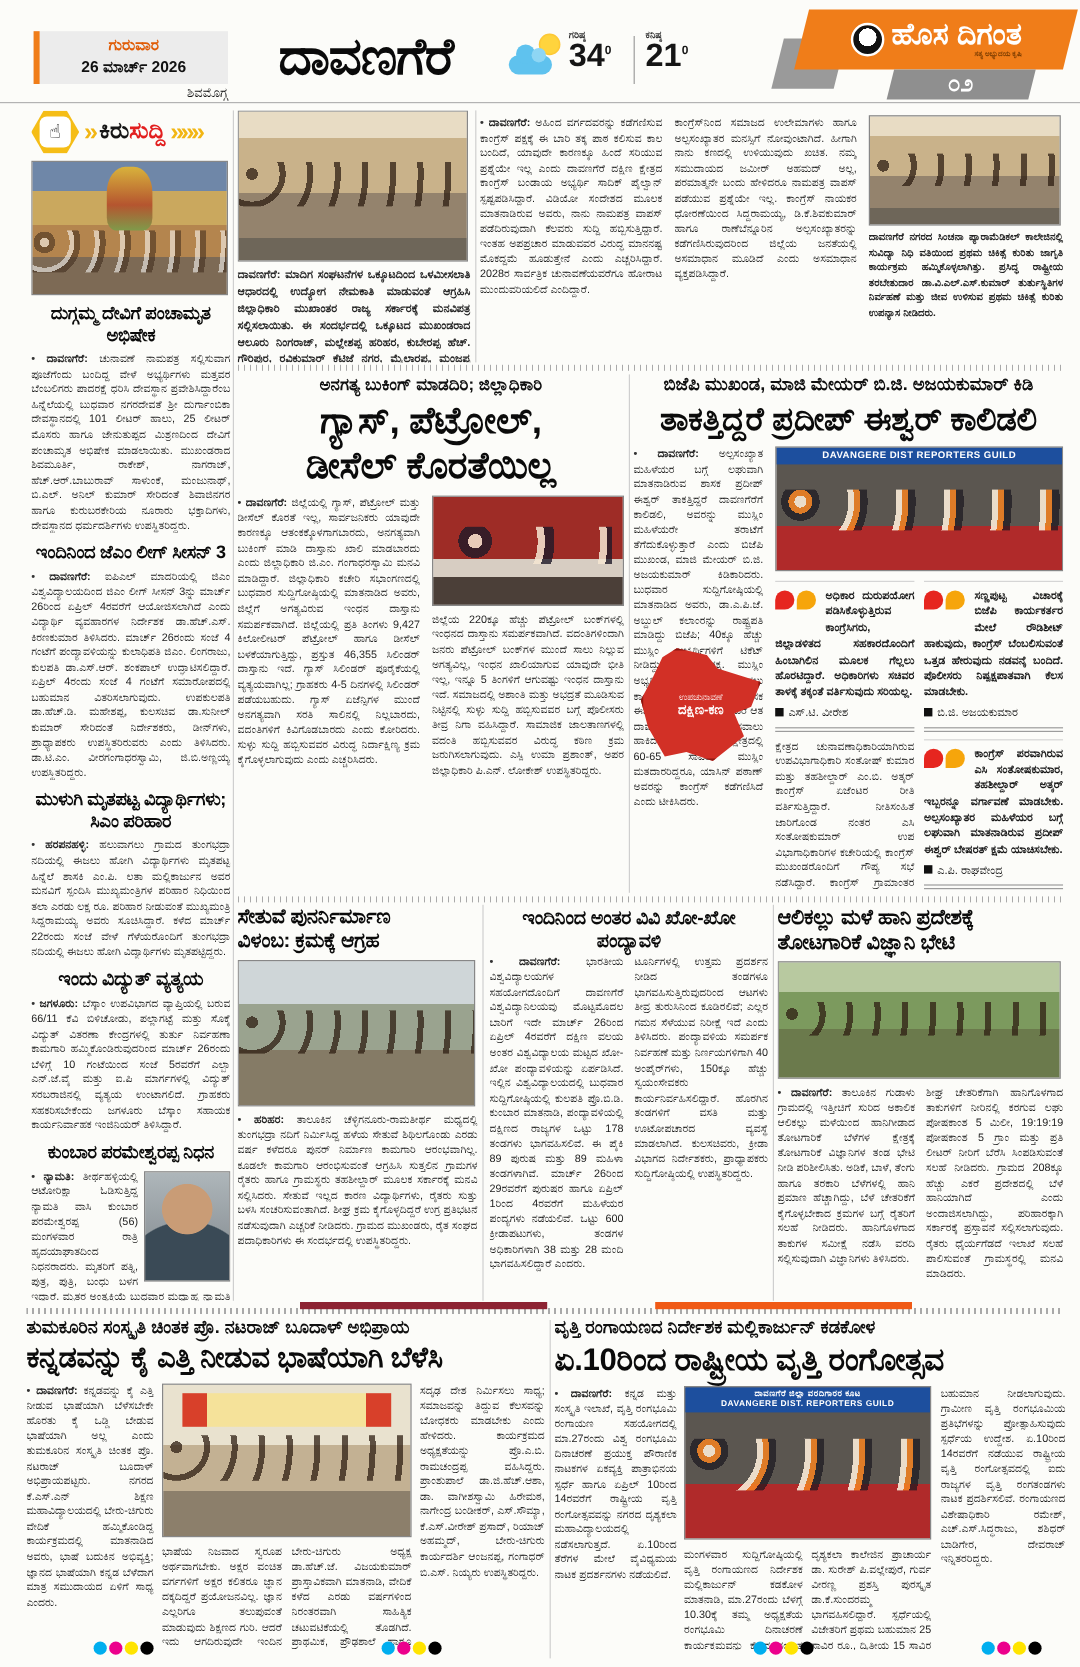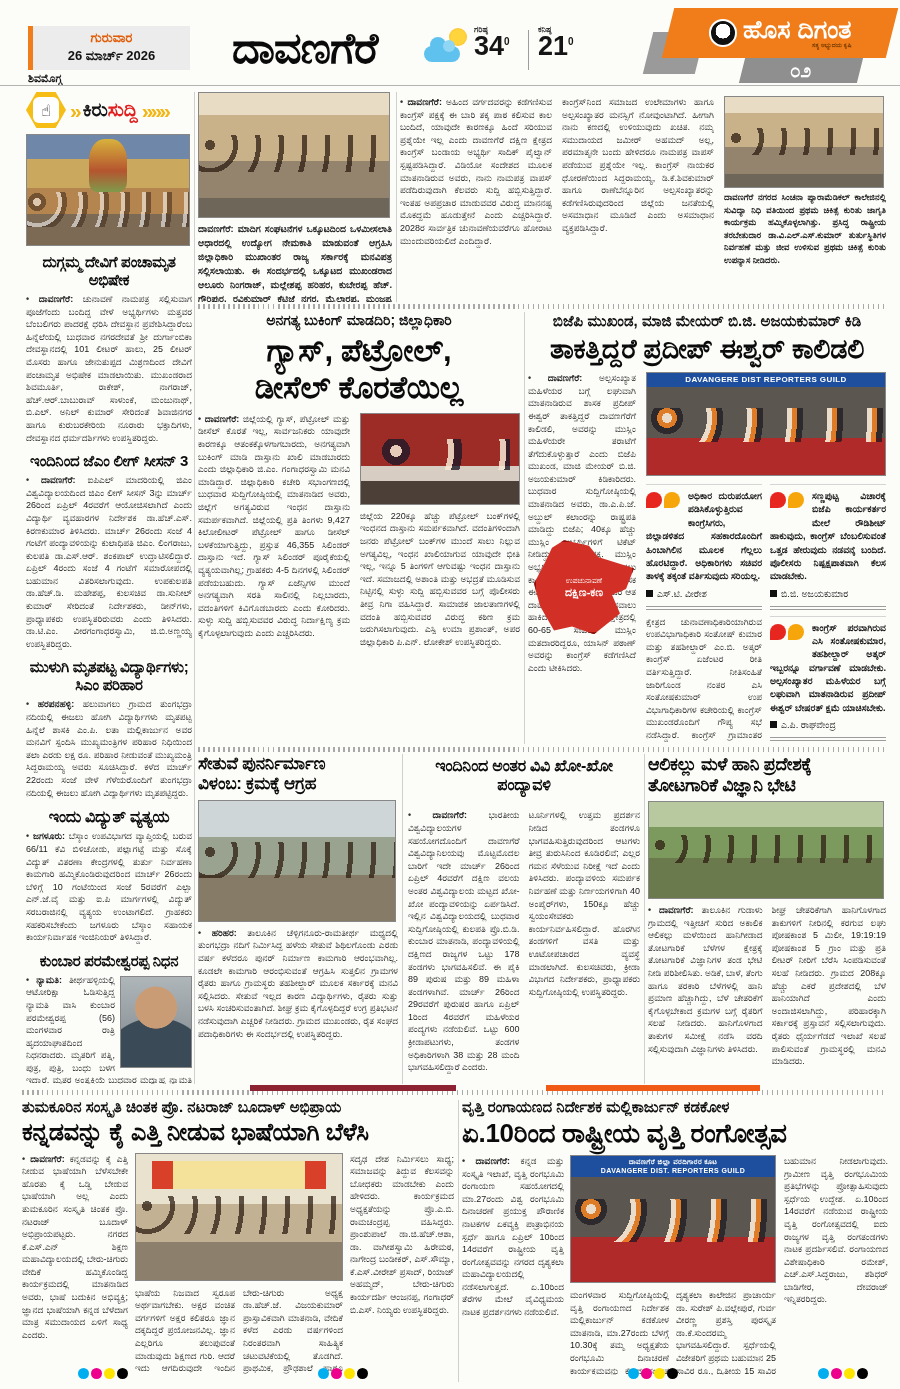"ಶಿವಮೊಗ್ಗ" div.abs { font-weight: 700 -> 400; text-align: left -> right }
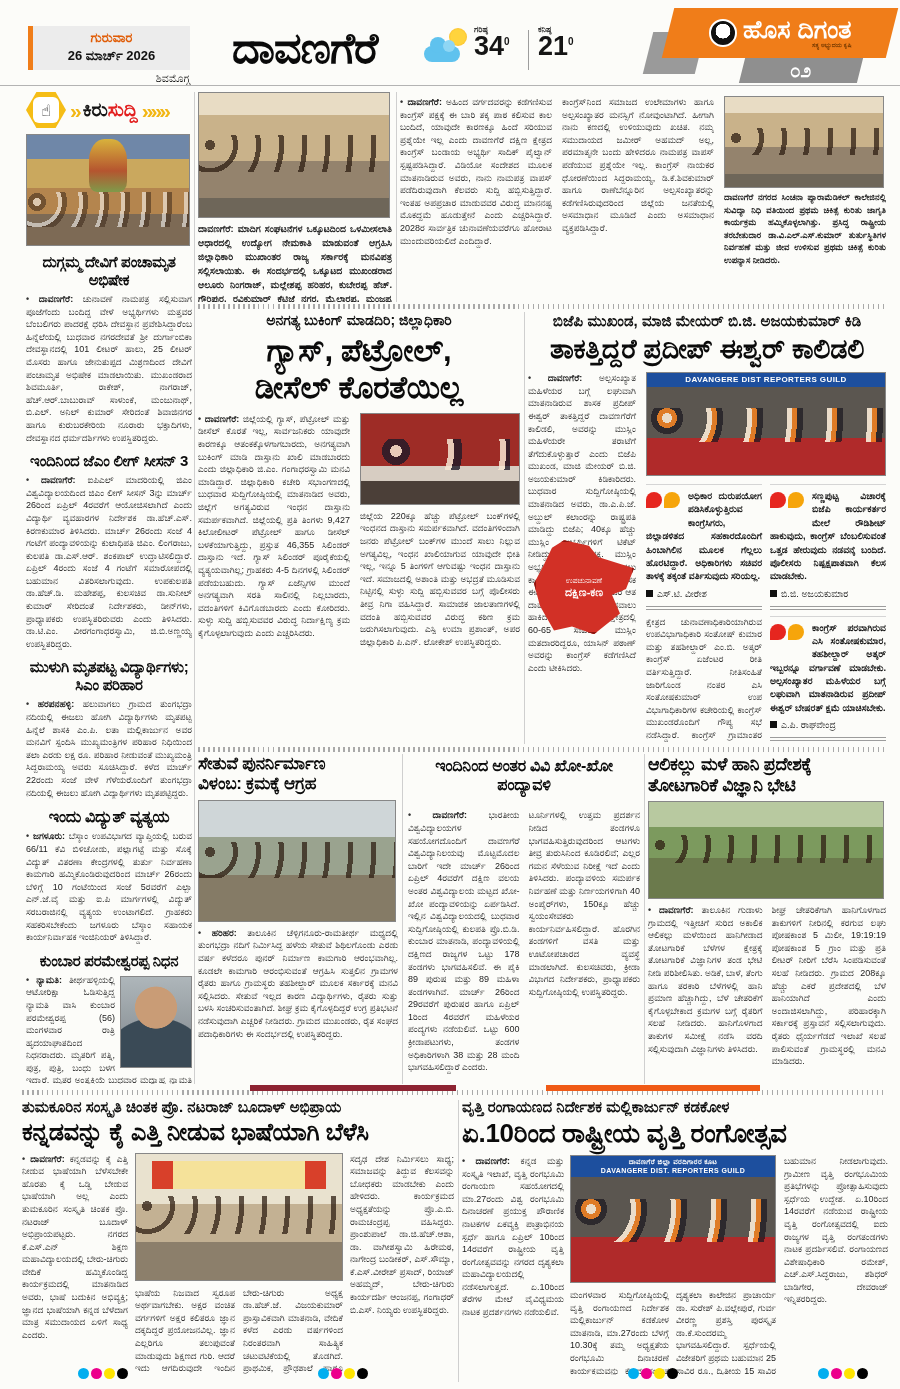"ದಾವಣಗೆರೆ: ಭಾರತೀಯ ವಿಶ್ವವಿದ್ಯಾಲಯಗಳ" div { margin-top: 15px -> 1px }
